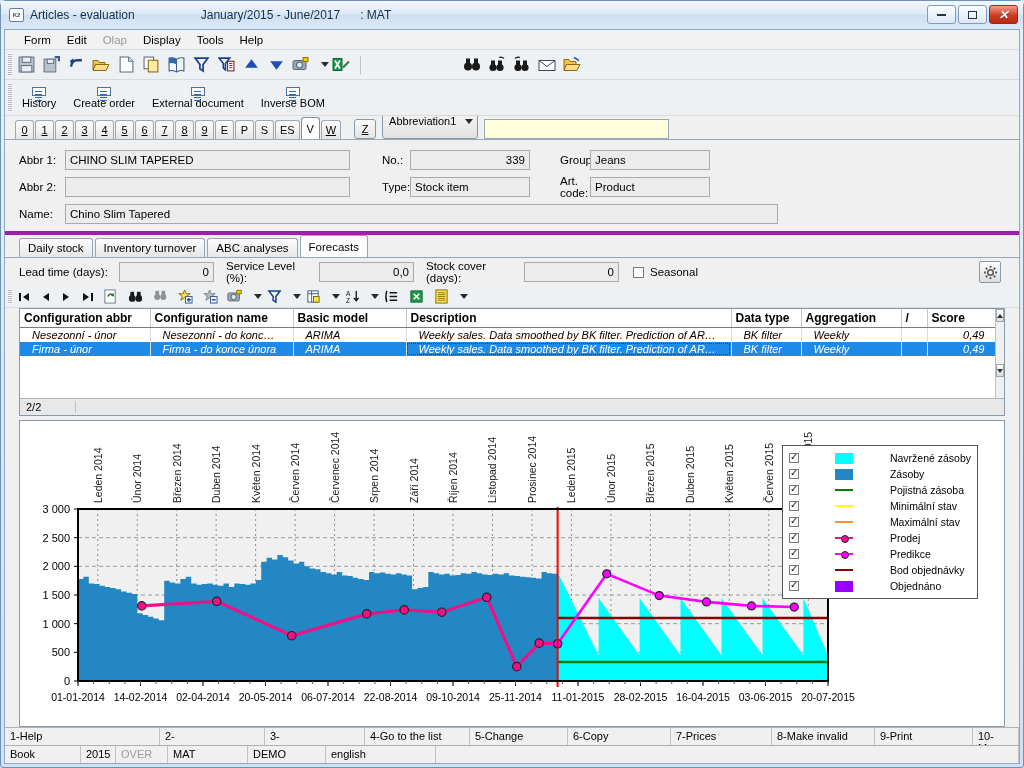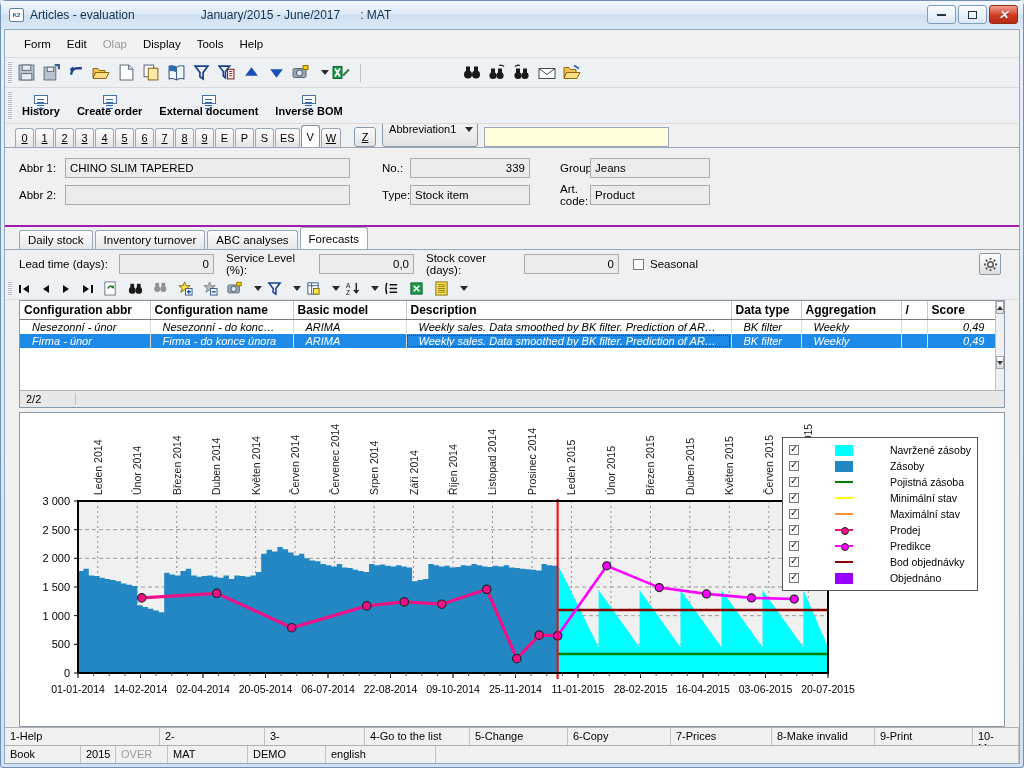"Form" .menubar { height: 28px -> 20px }
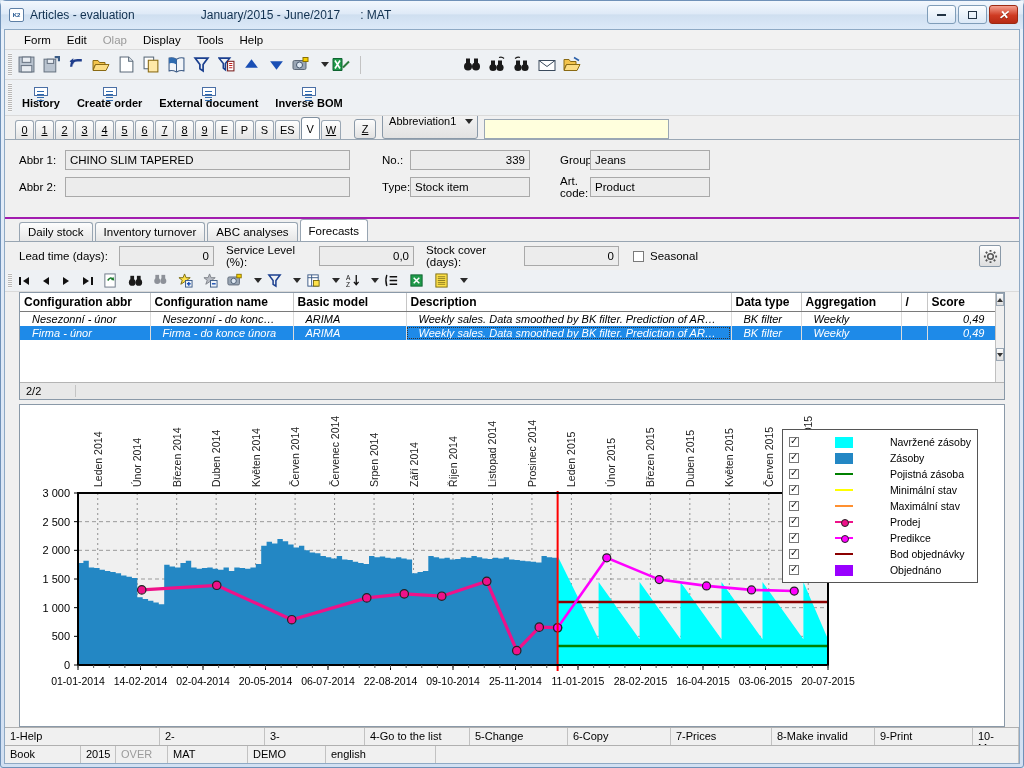"History" .tb2 { font-weight: bold -> none }
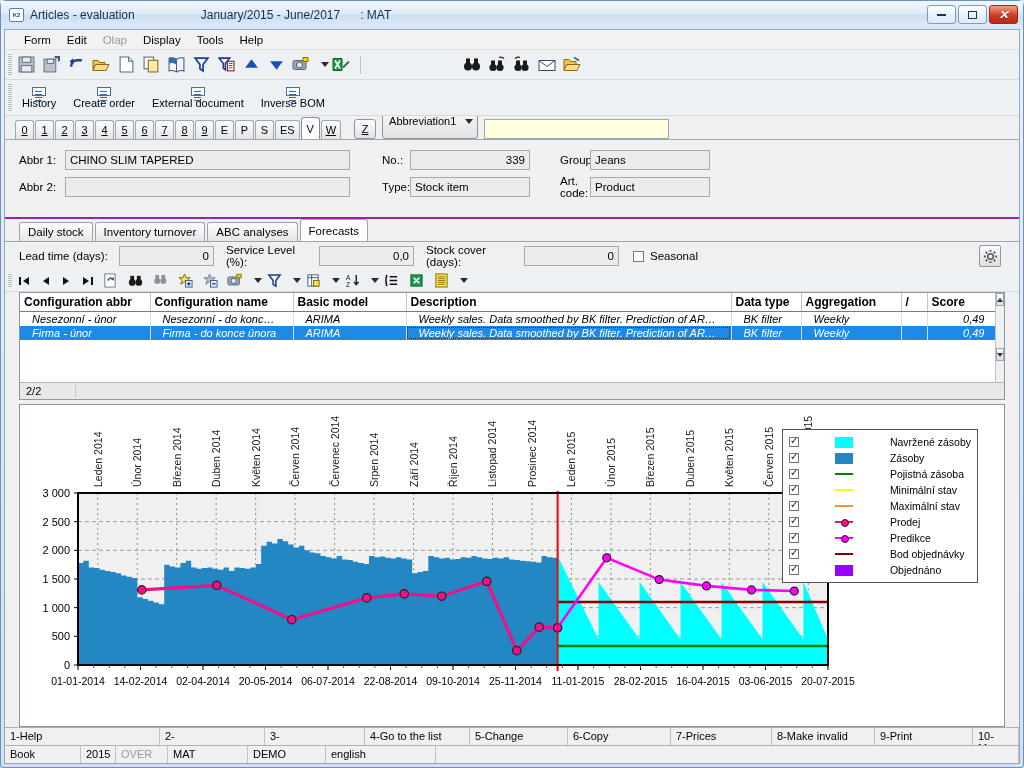"Abbr 1:" .hdr { border-bottom: 2px solid #a21caf -> 4px solid #a21caf; padding: 8px 0 15px 0 -> 8px 0 6px 0 }
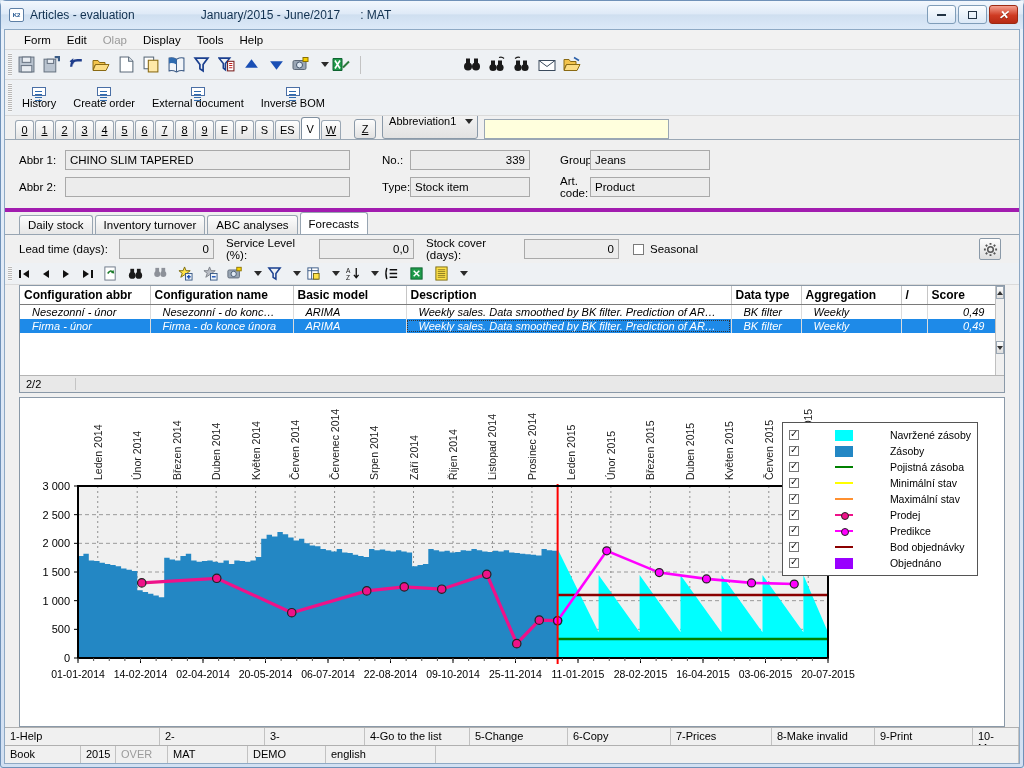"Name:" div.row { html: none -> <div> <span>Name:</span> <span>Chino Slim Tapered</span> </div> }
